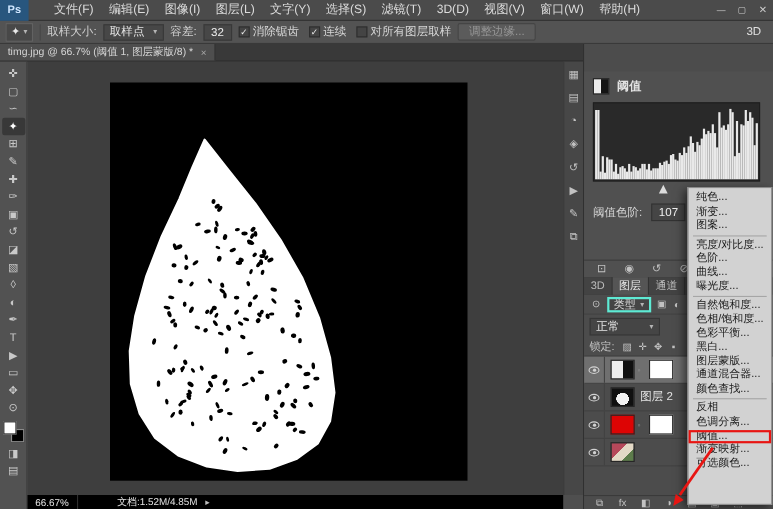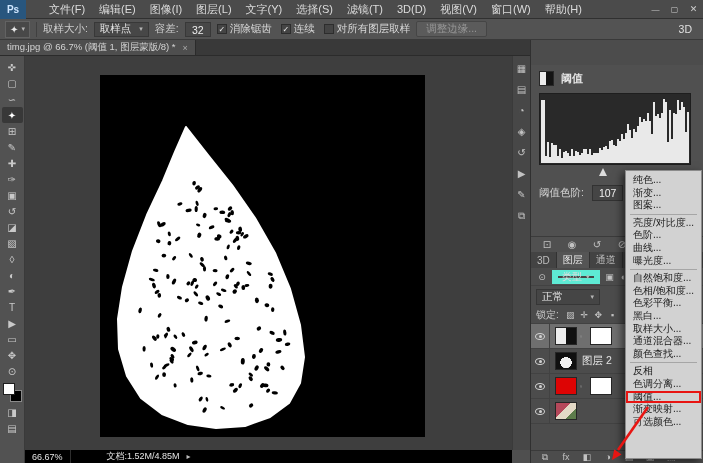"类型" .filter-dd { border: 6px solid #5eead4 -> 2px solid #5eead4 }
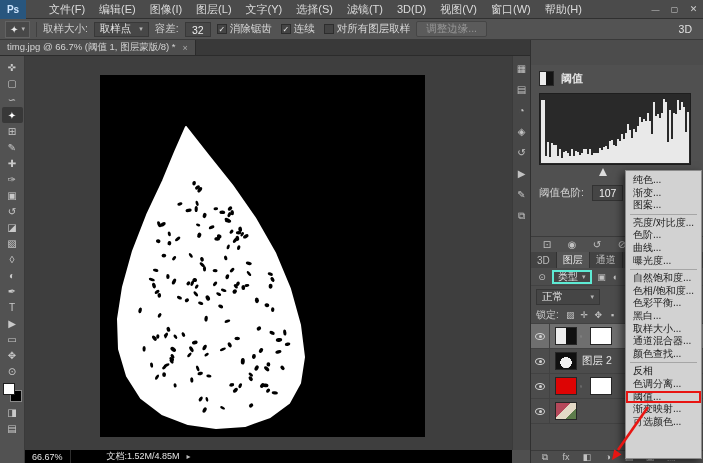"取样大小..." div.amenu-item { text: 取样大小 -> 图层蒙版 }
